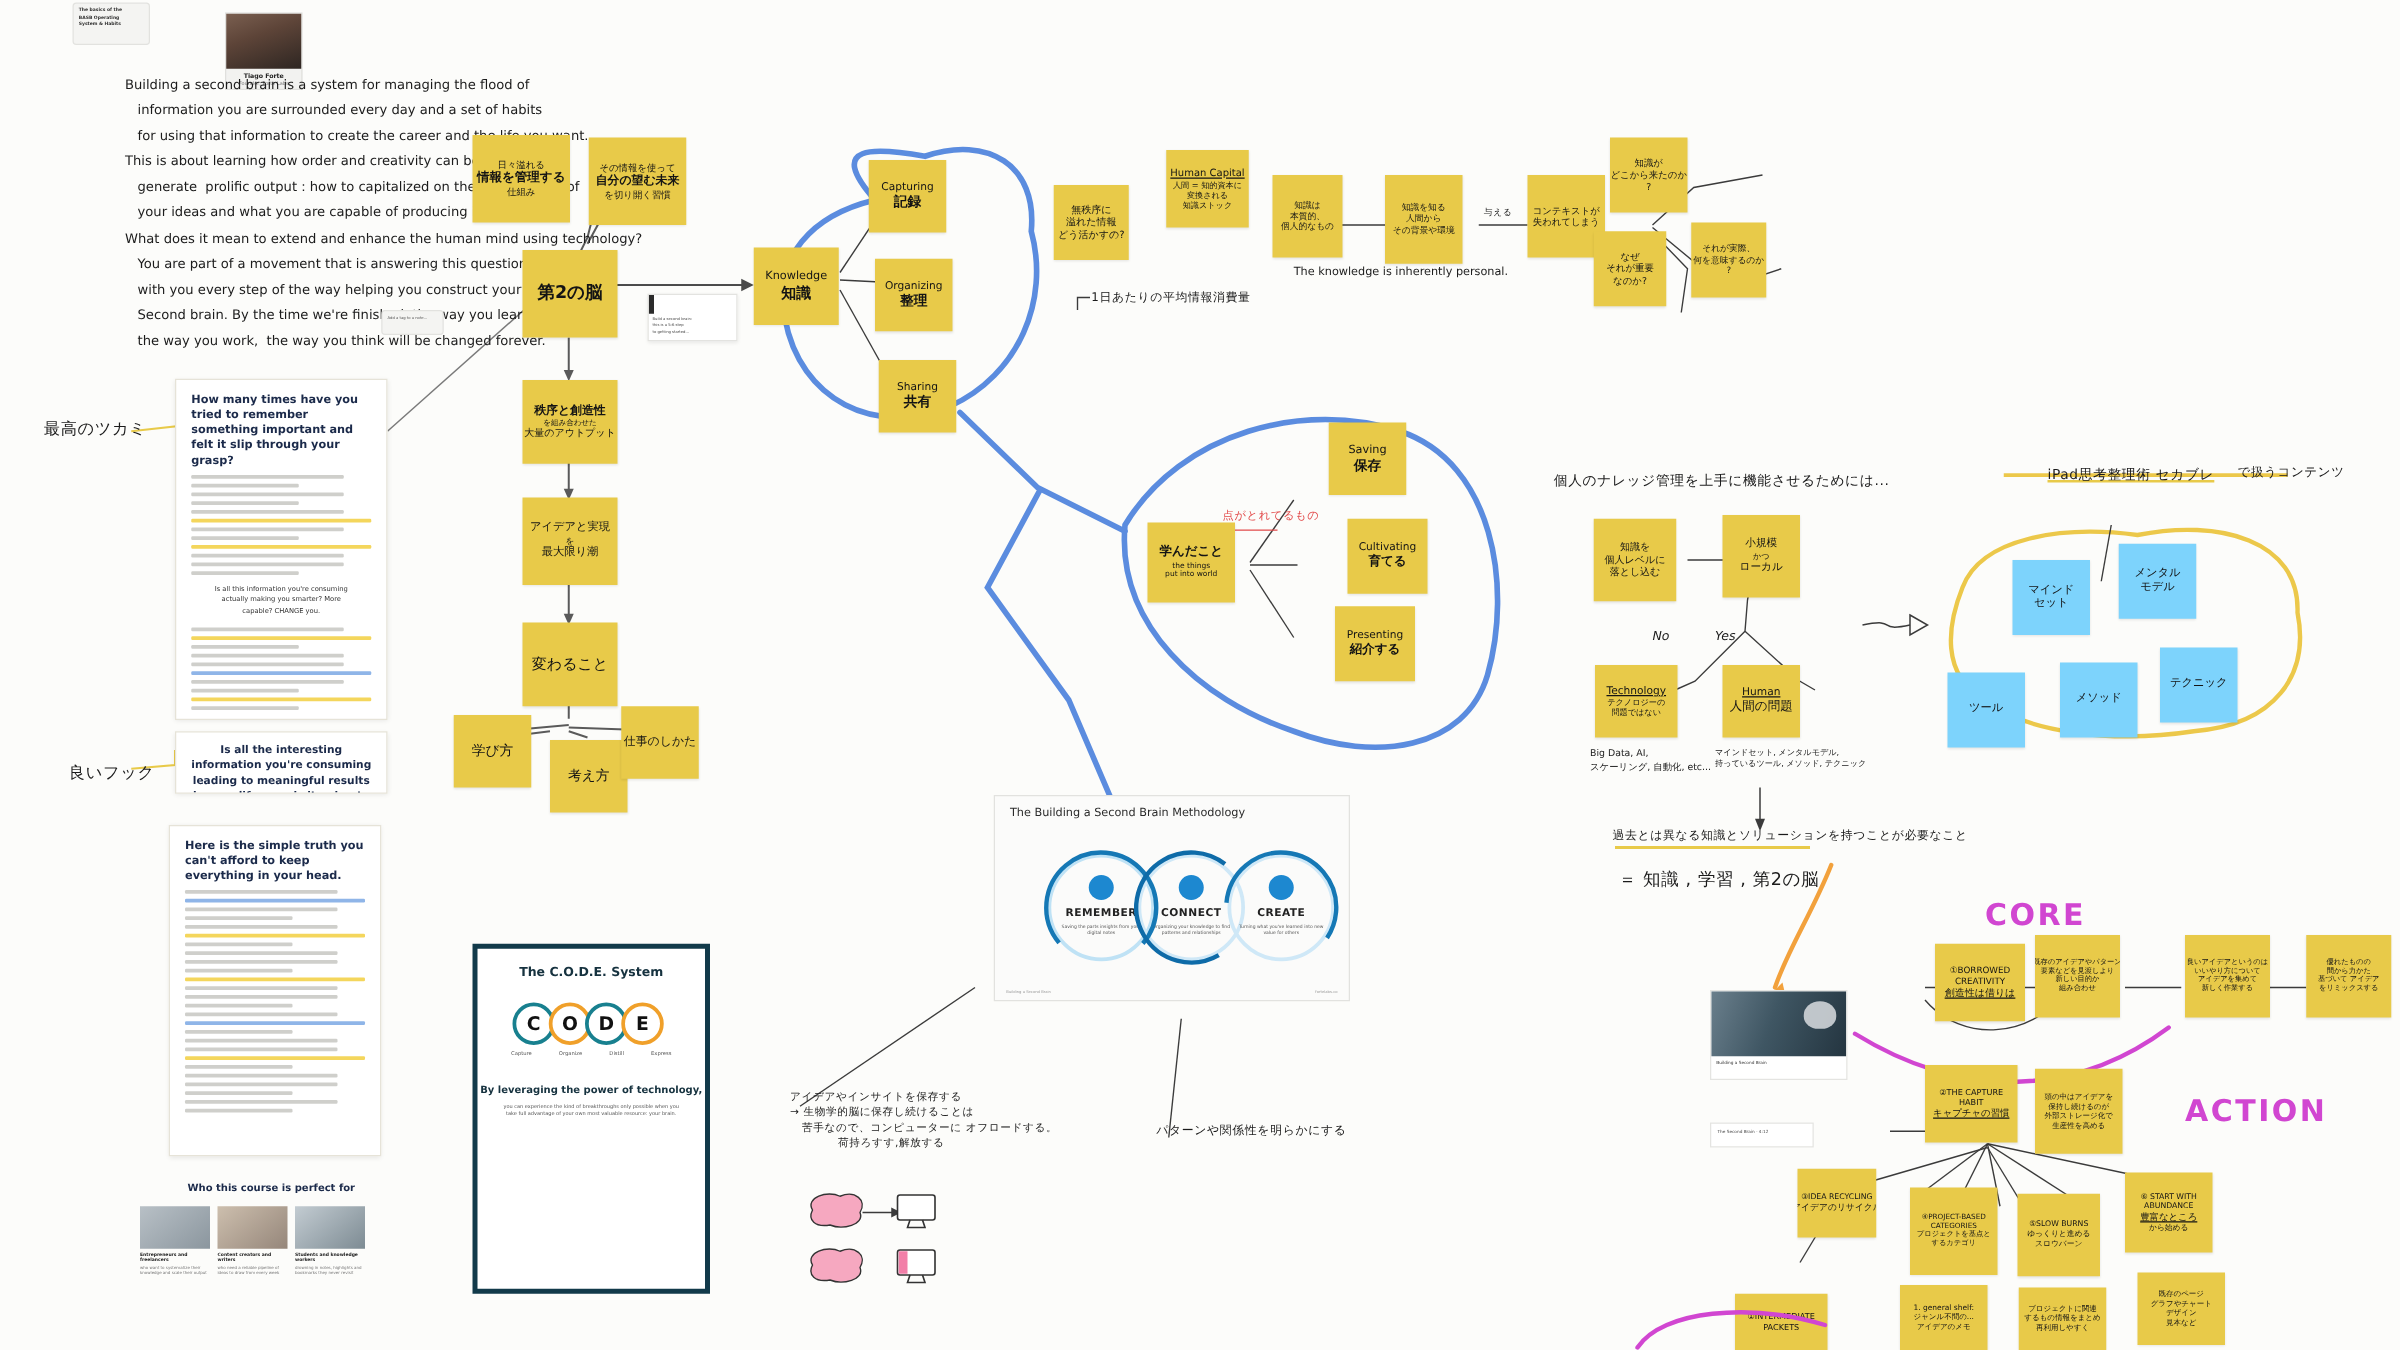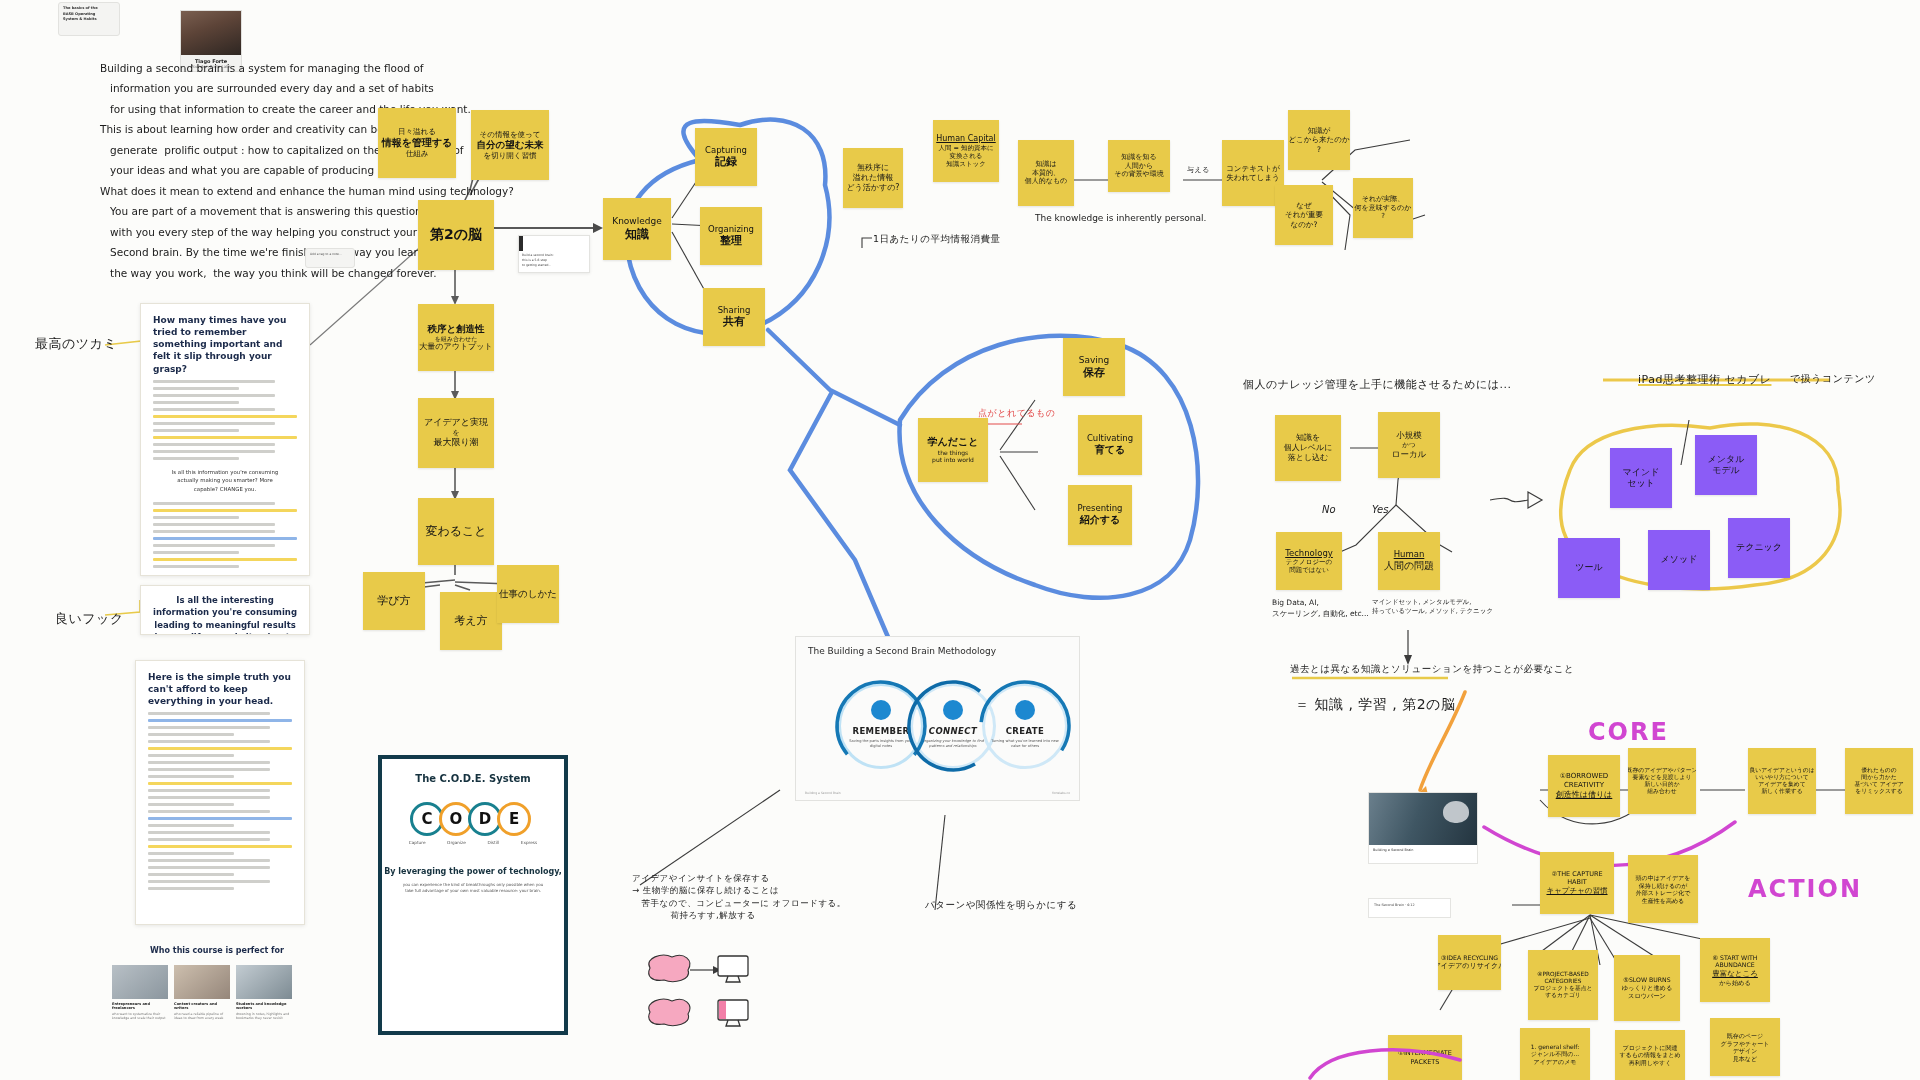"知識を知る" div.note { height: 52px -> 71px }
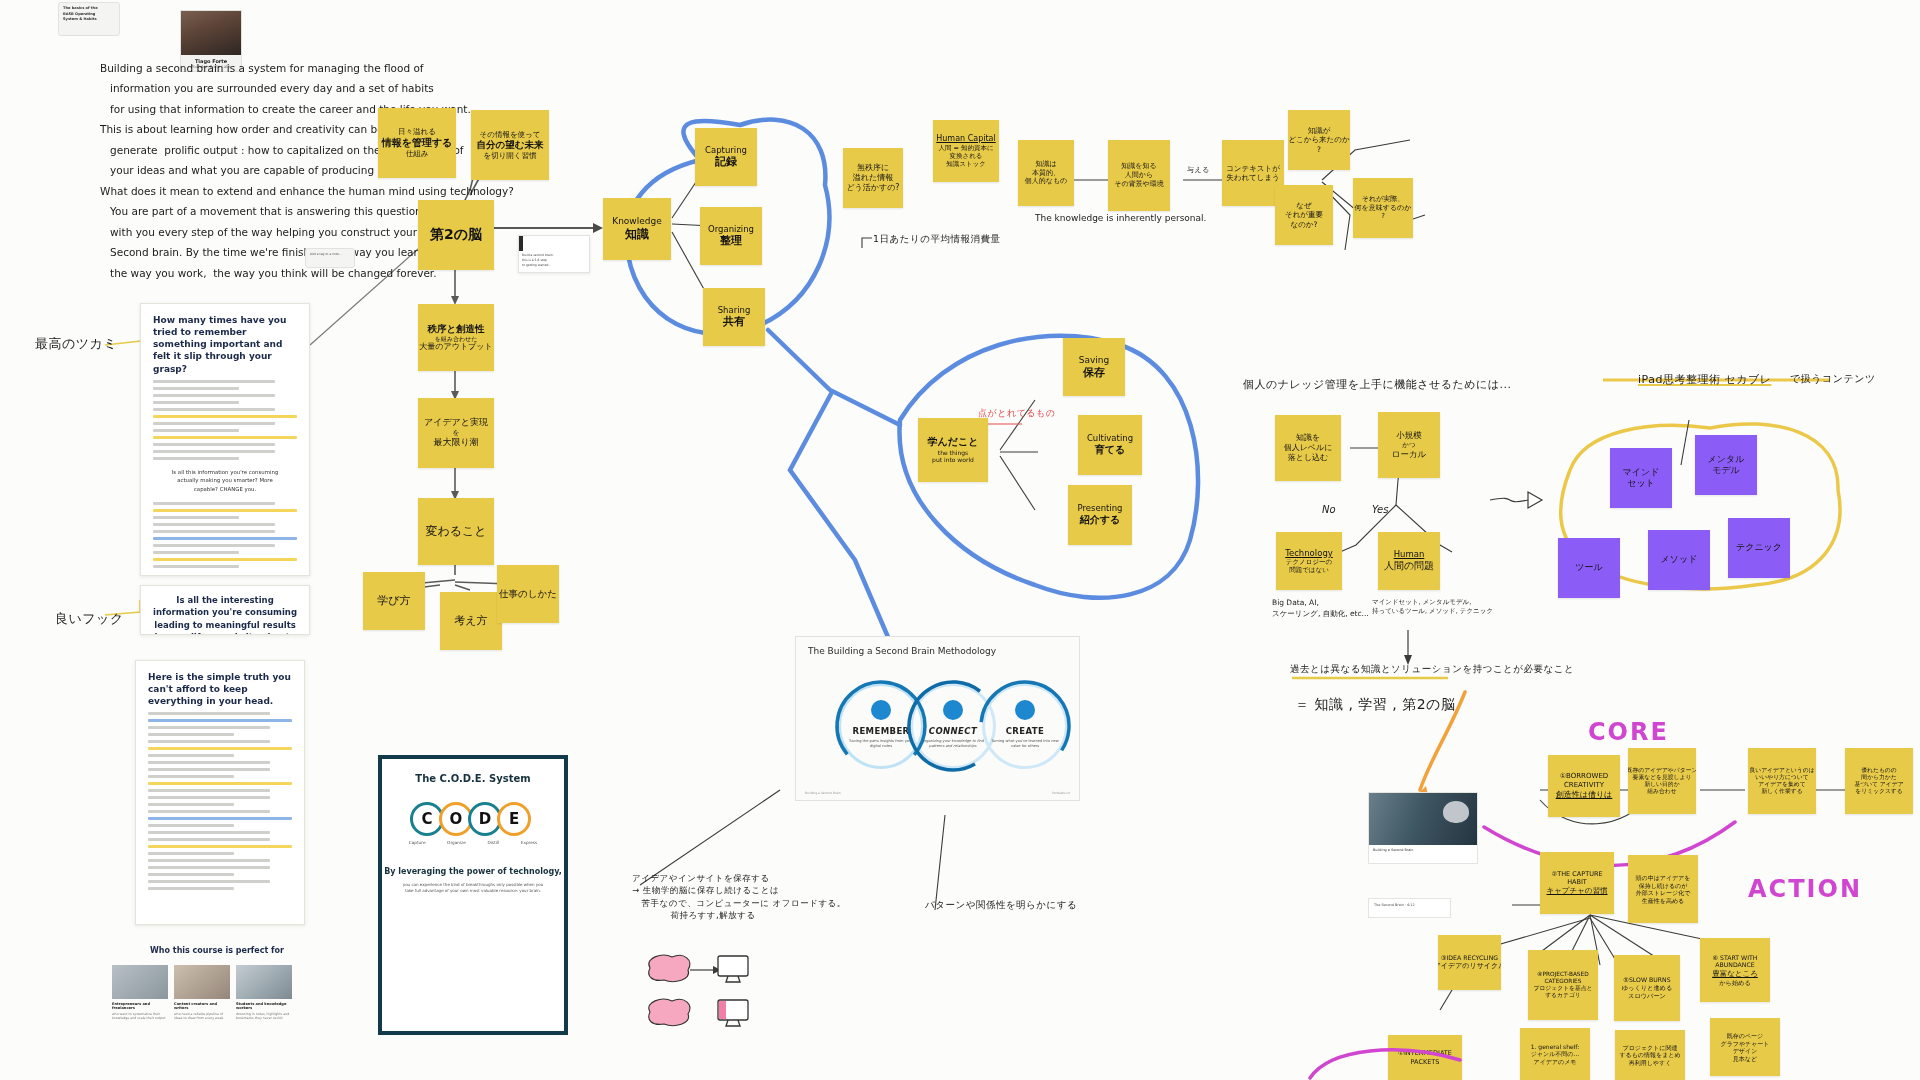"メンタル" .note.pink { background: #8b5cf6 -> #7dd3fc }
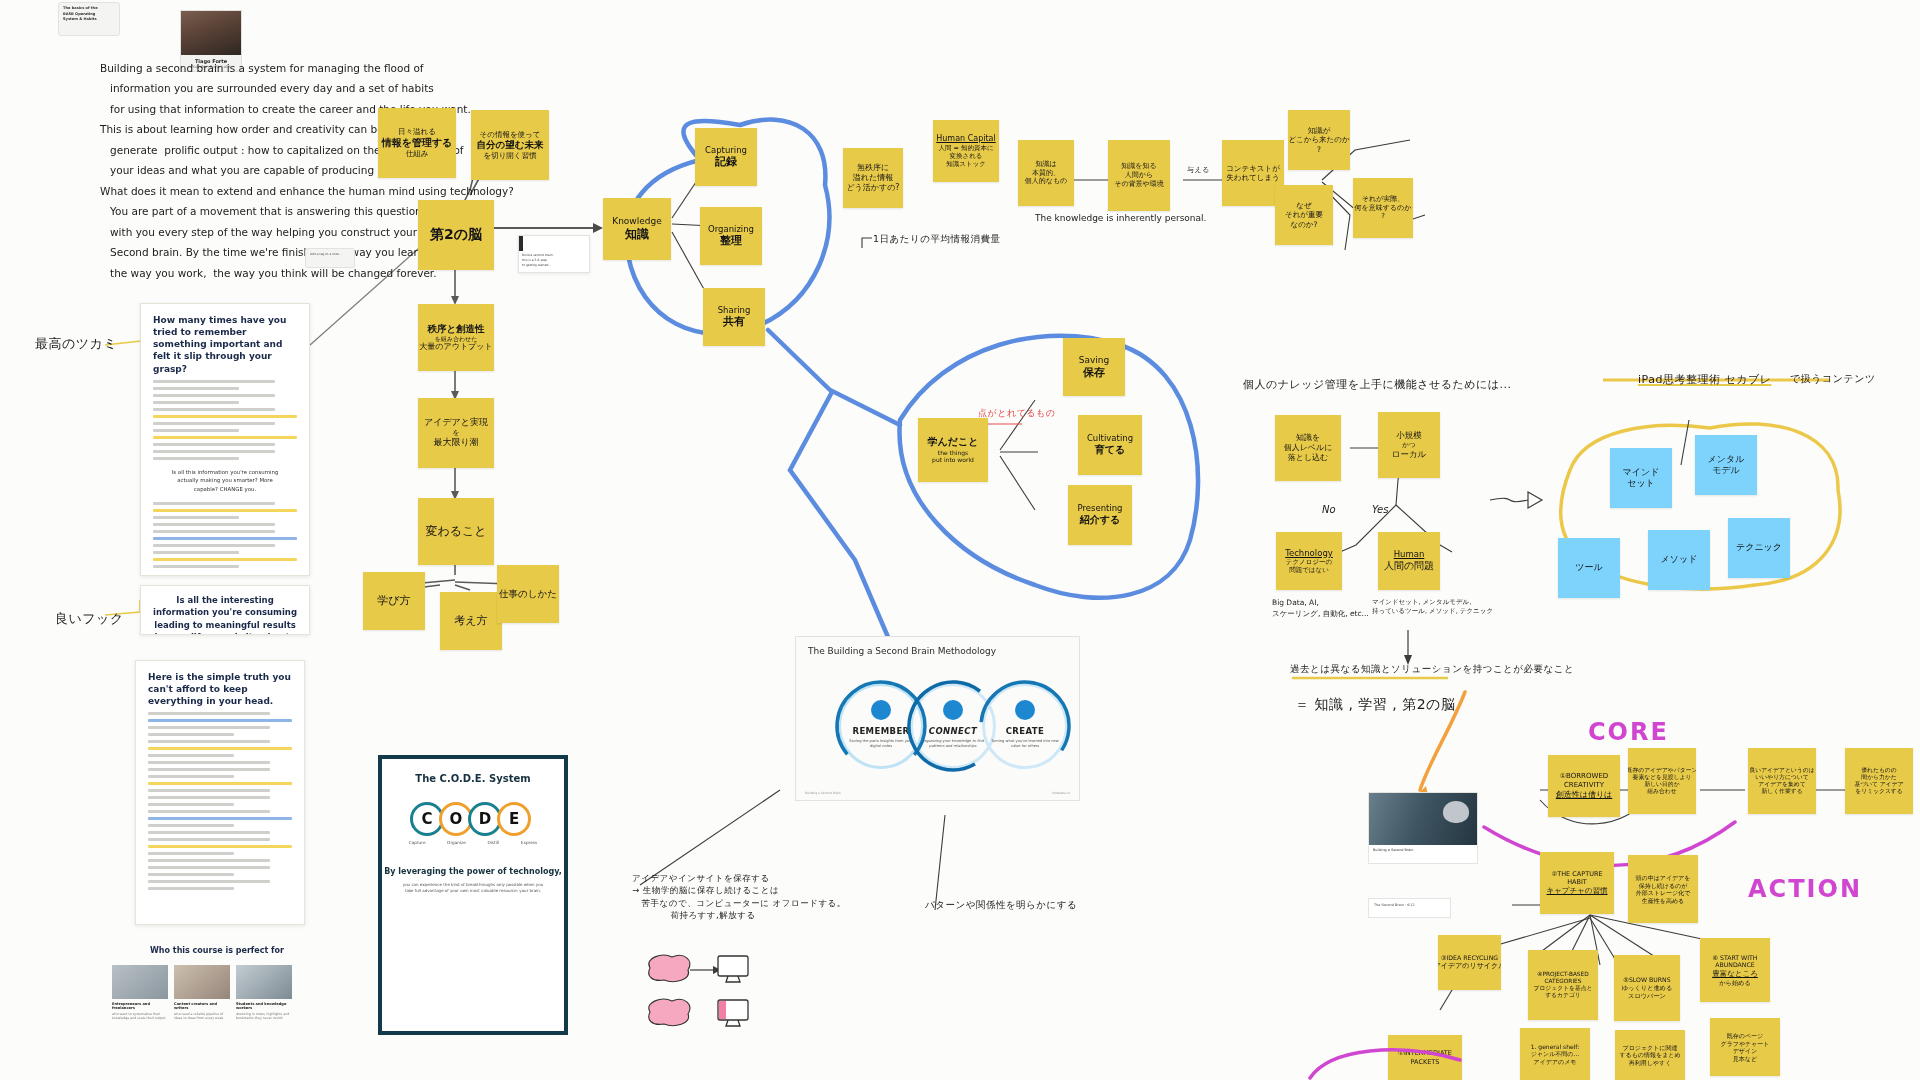"CONNECT" div.circ { font-style: italic -> none }
